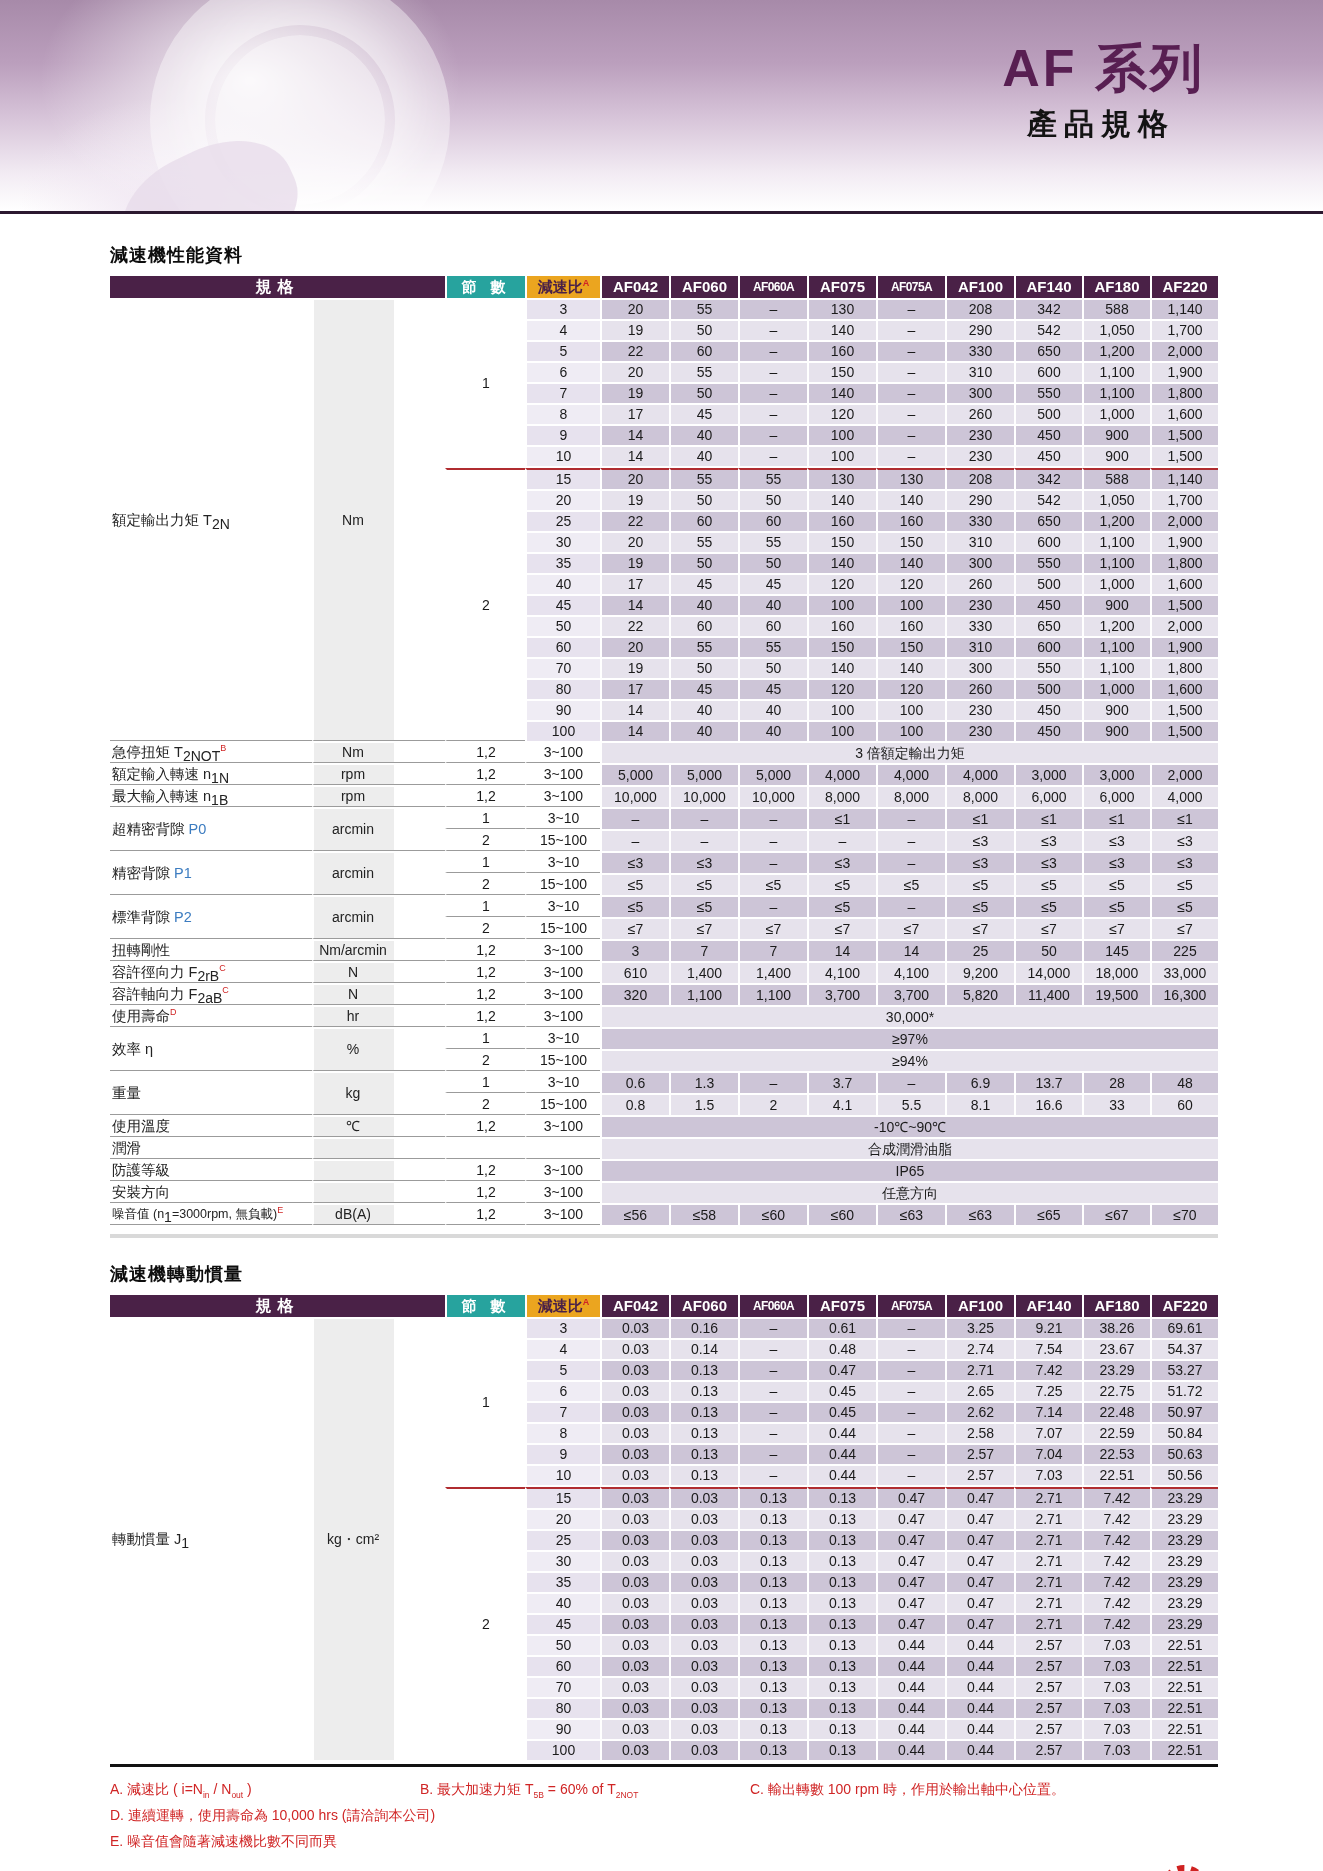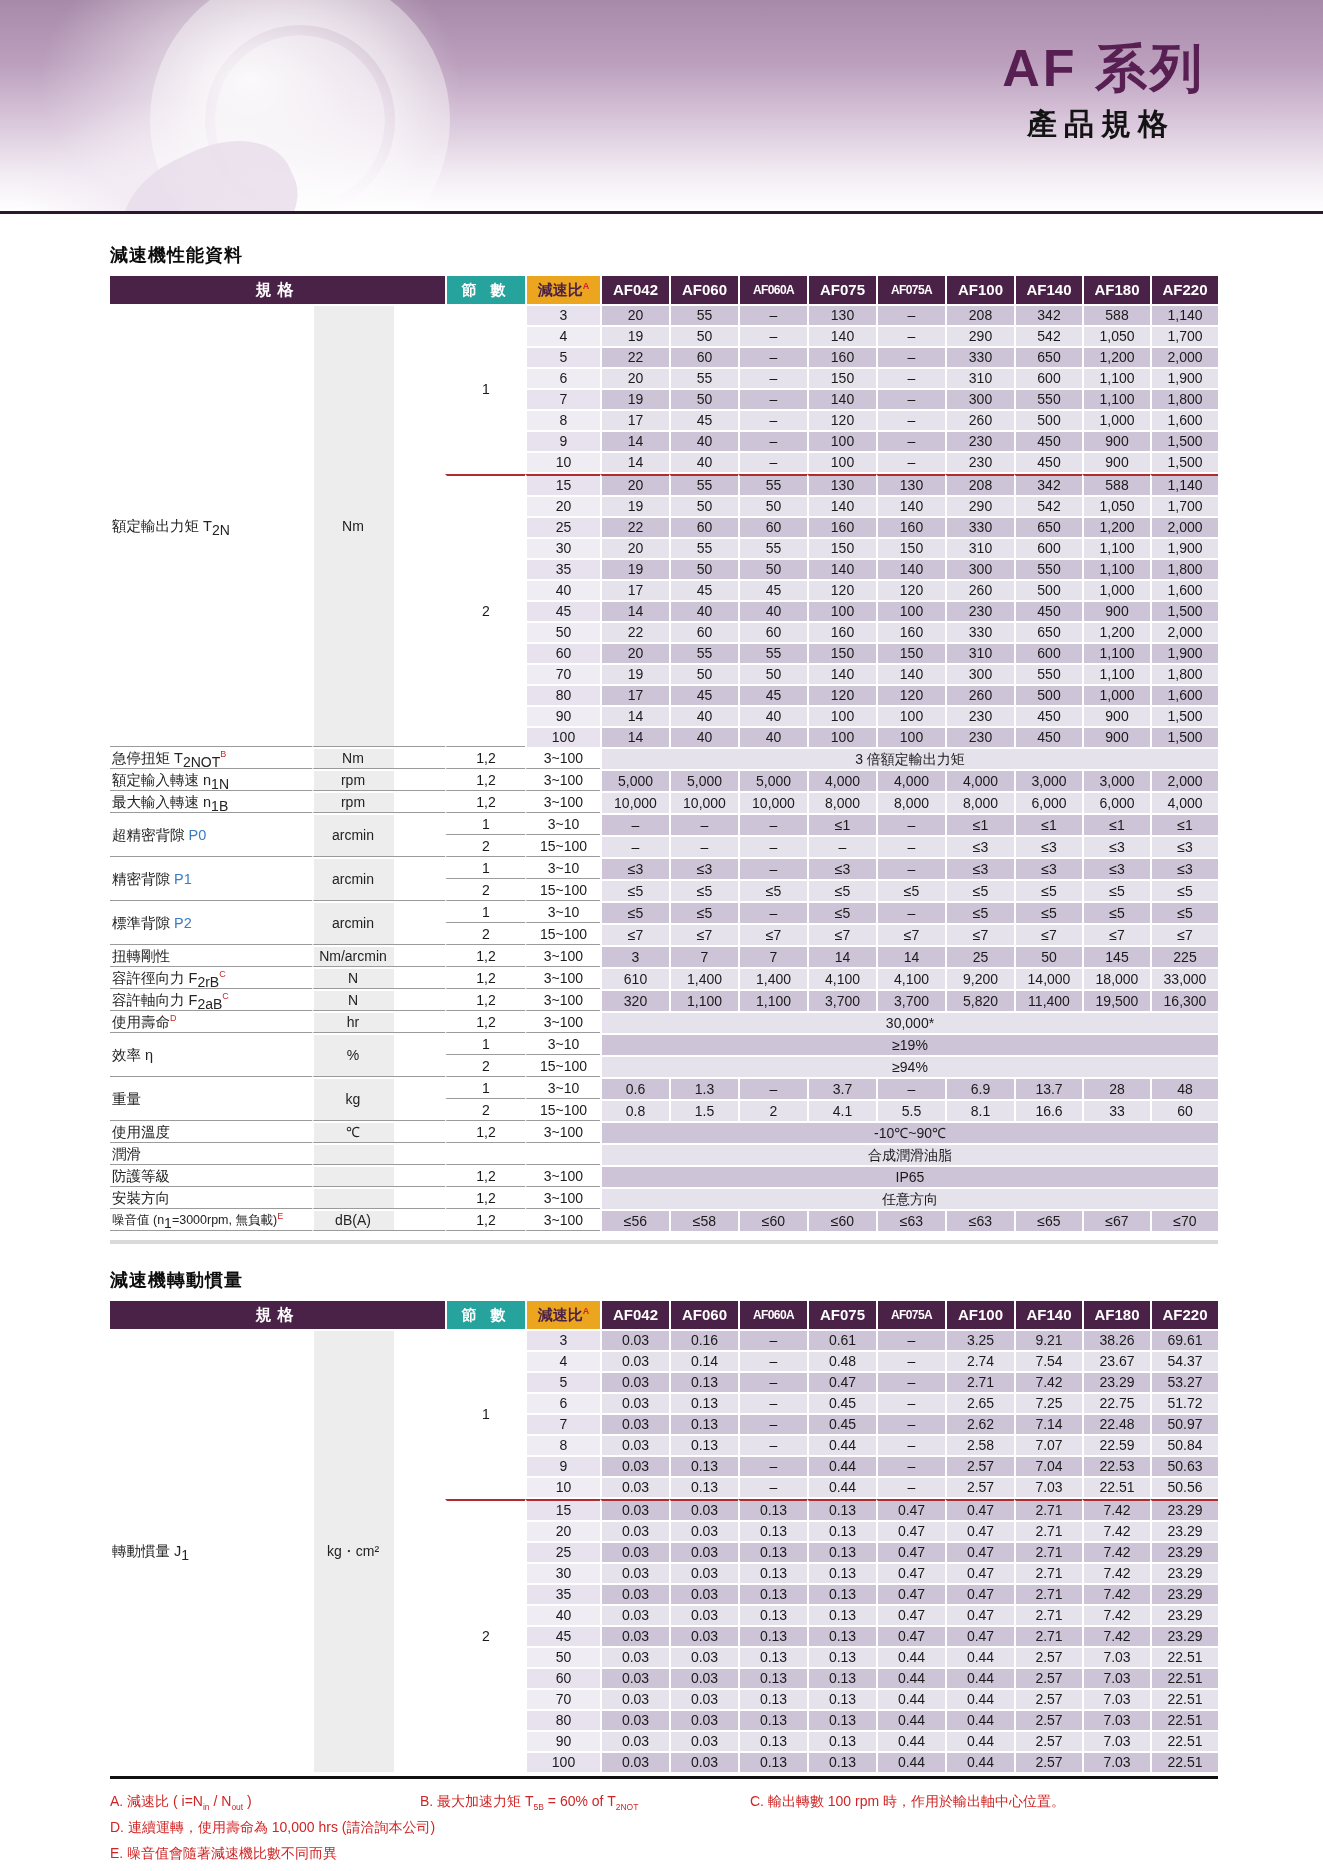"規格" thead th { height: 28px -> 22px }
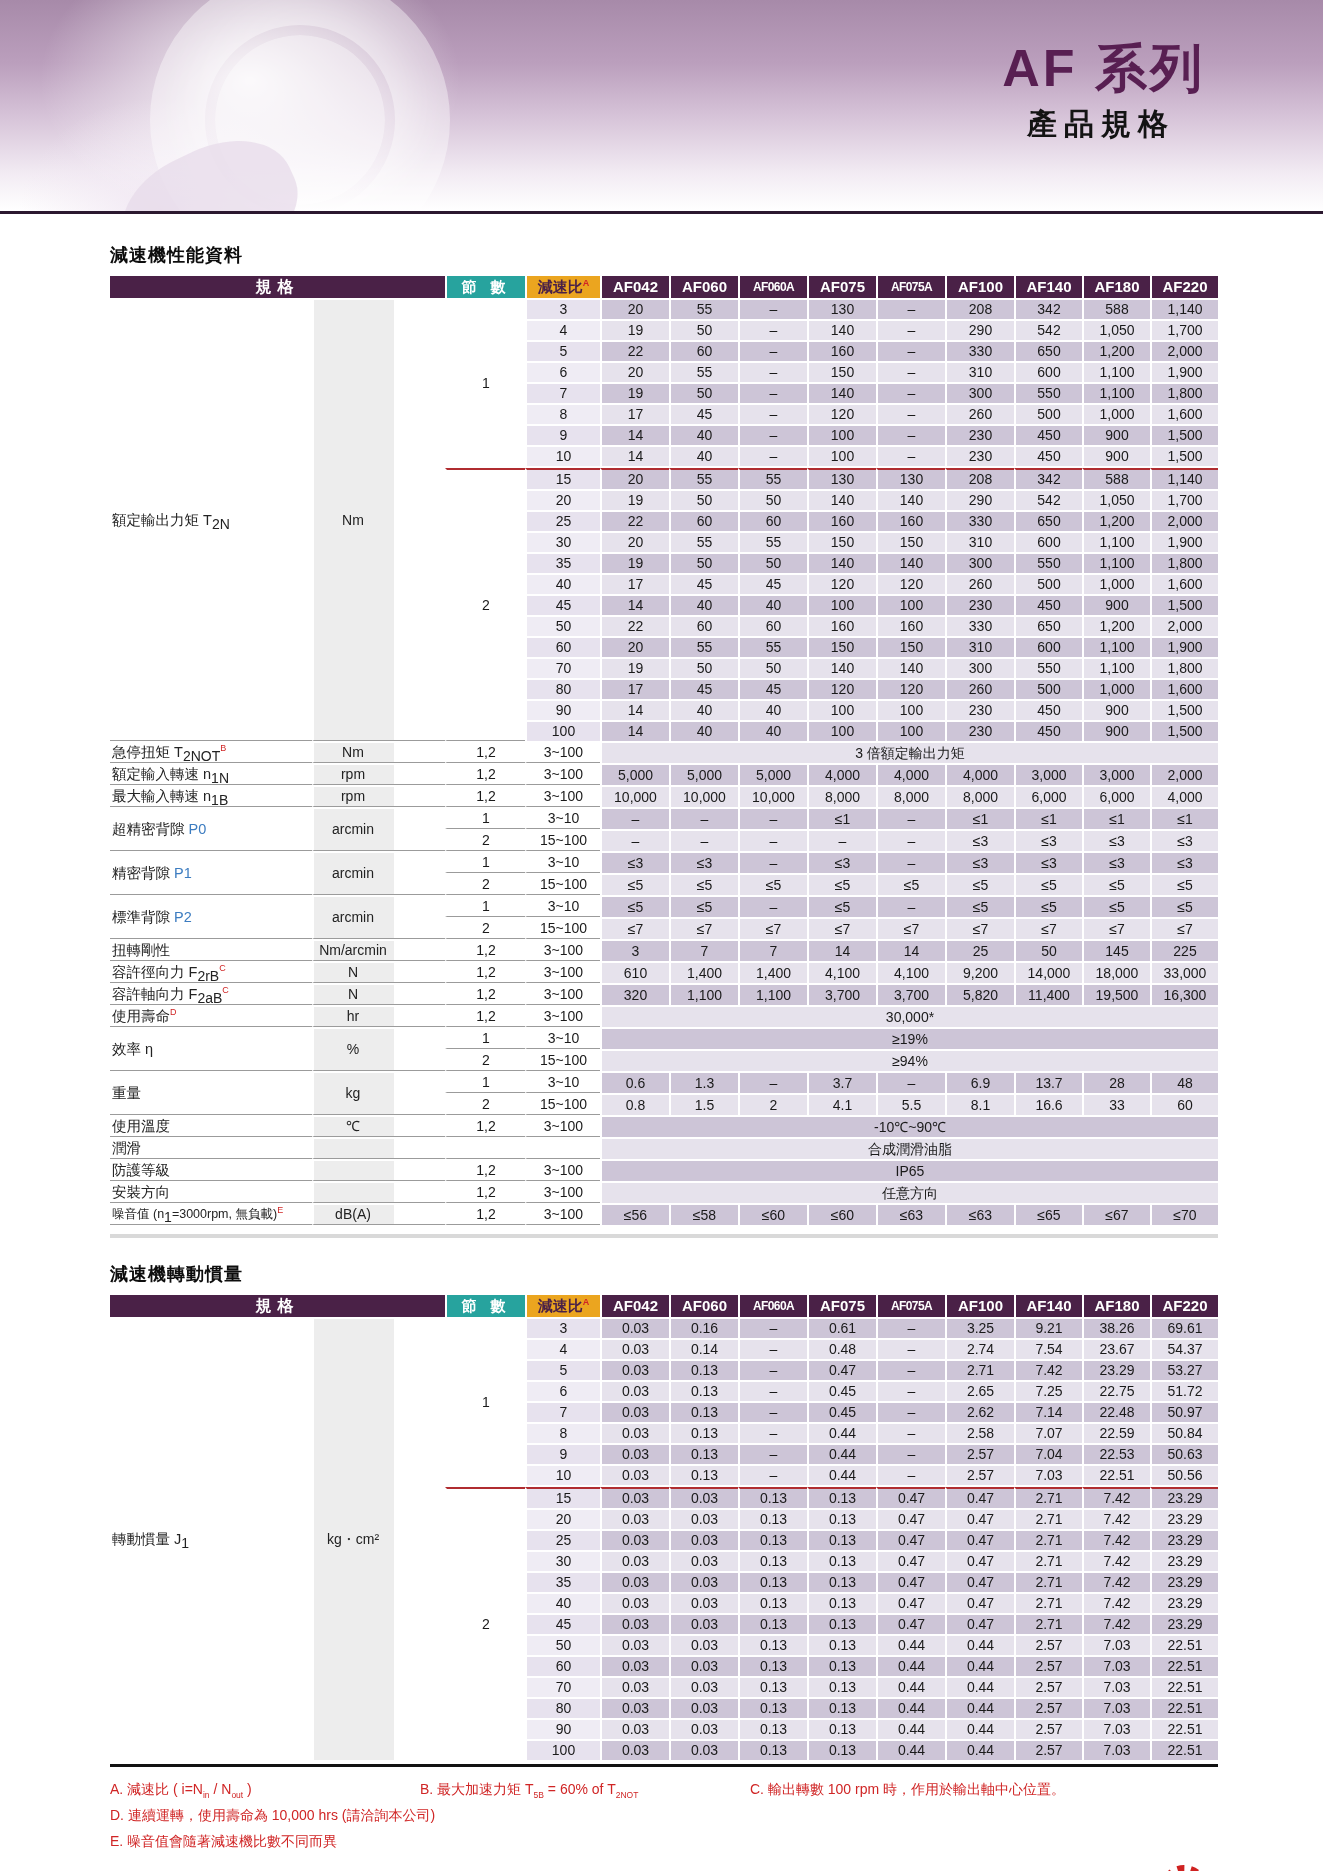"≥19%" td.v { text: 19% -> 97% }
